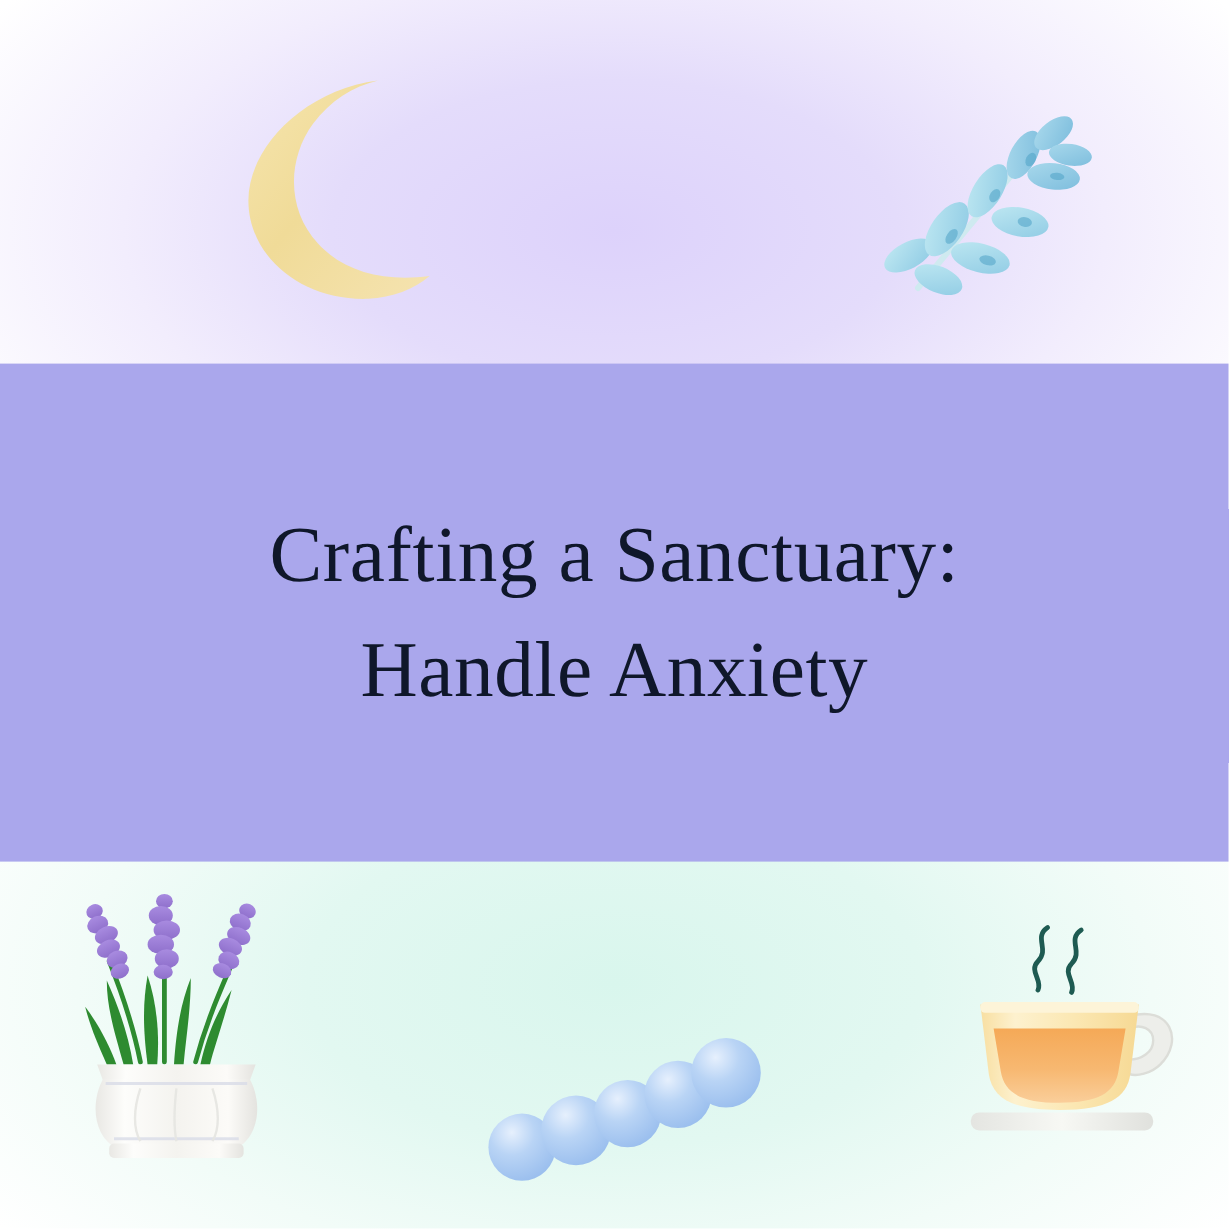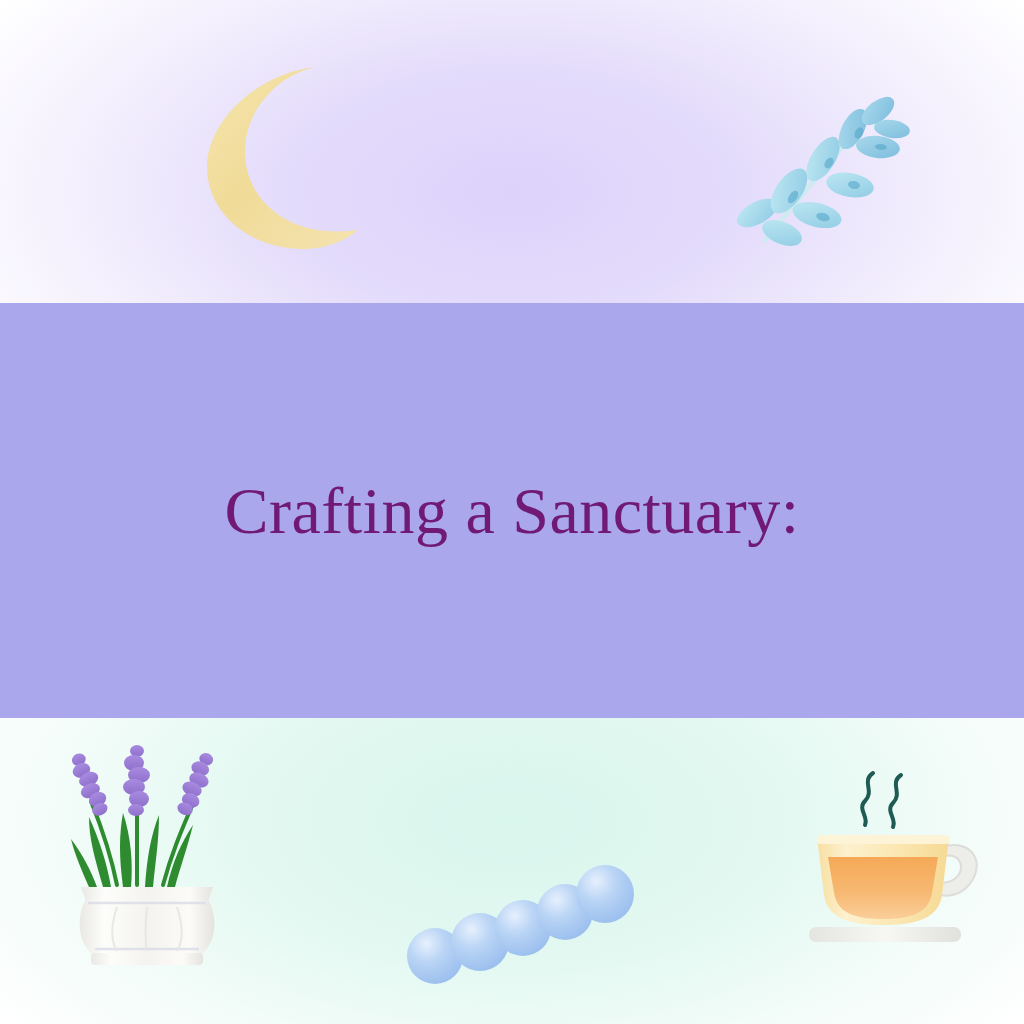"Crafting a Sanctuary:" .banner-title { color: #701a75 -> #0f172a }
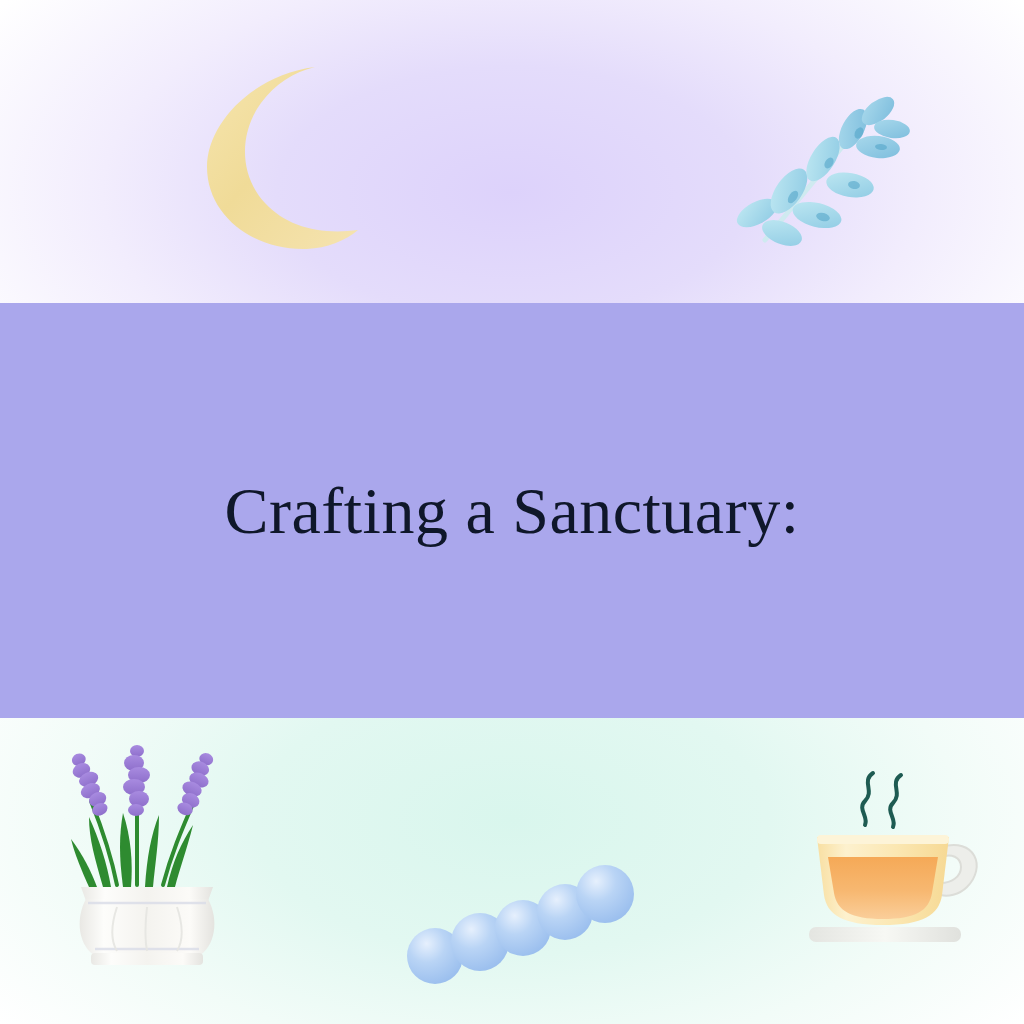"Handle Anxiety" span.tline { html: none -> <span>Handle Anxiety</span> }
